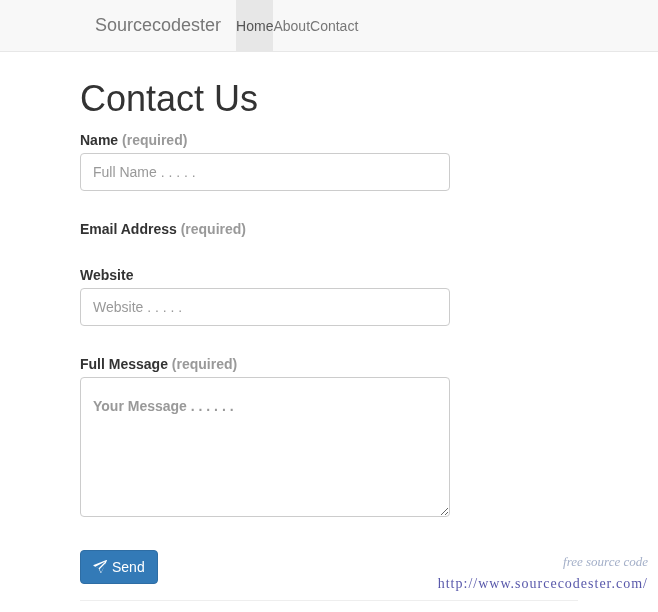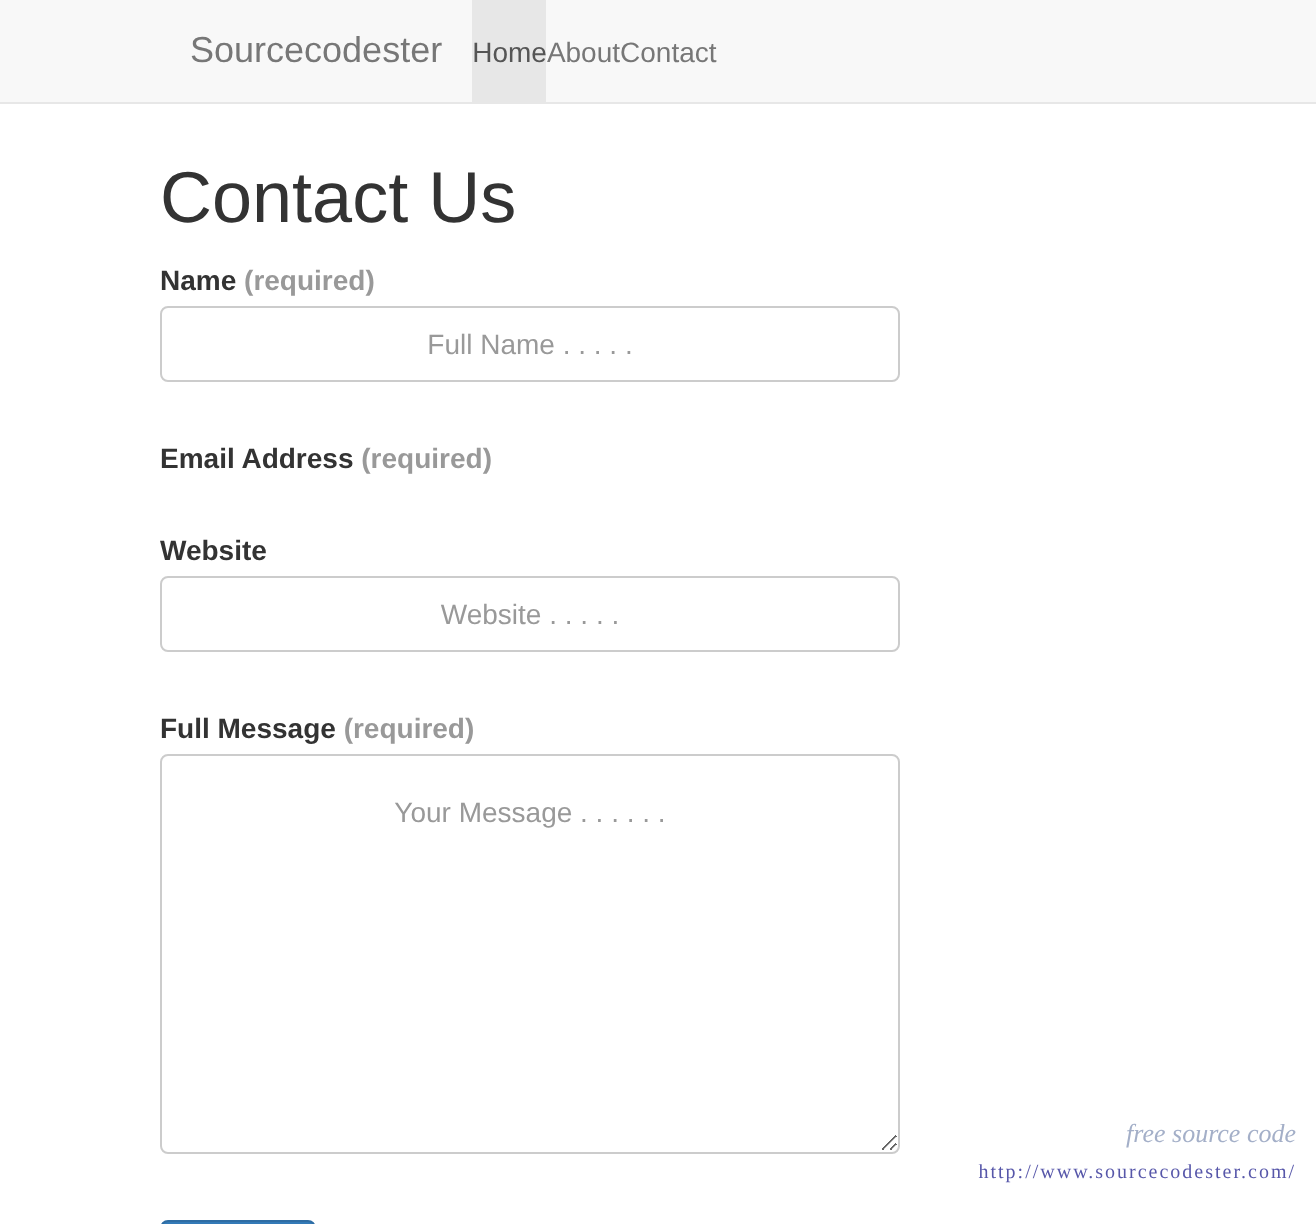"Full Name . . ." .form-control { text-align: center -> none }
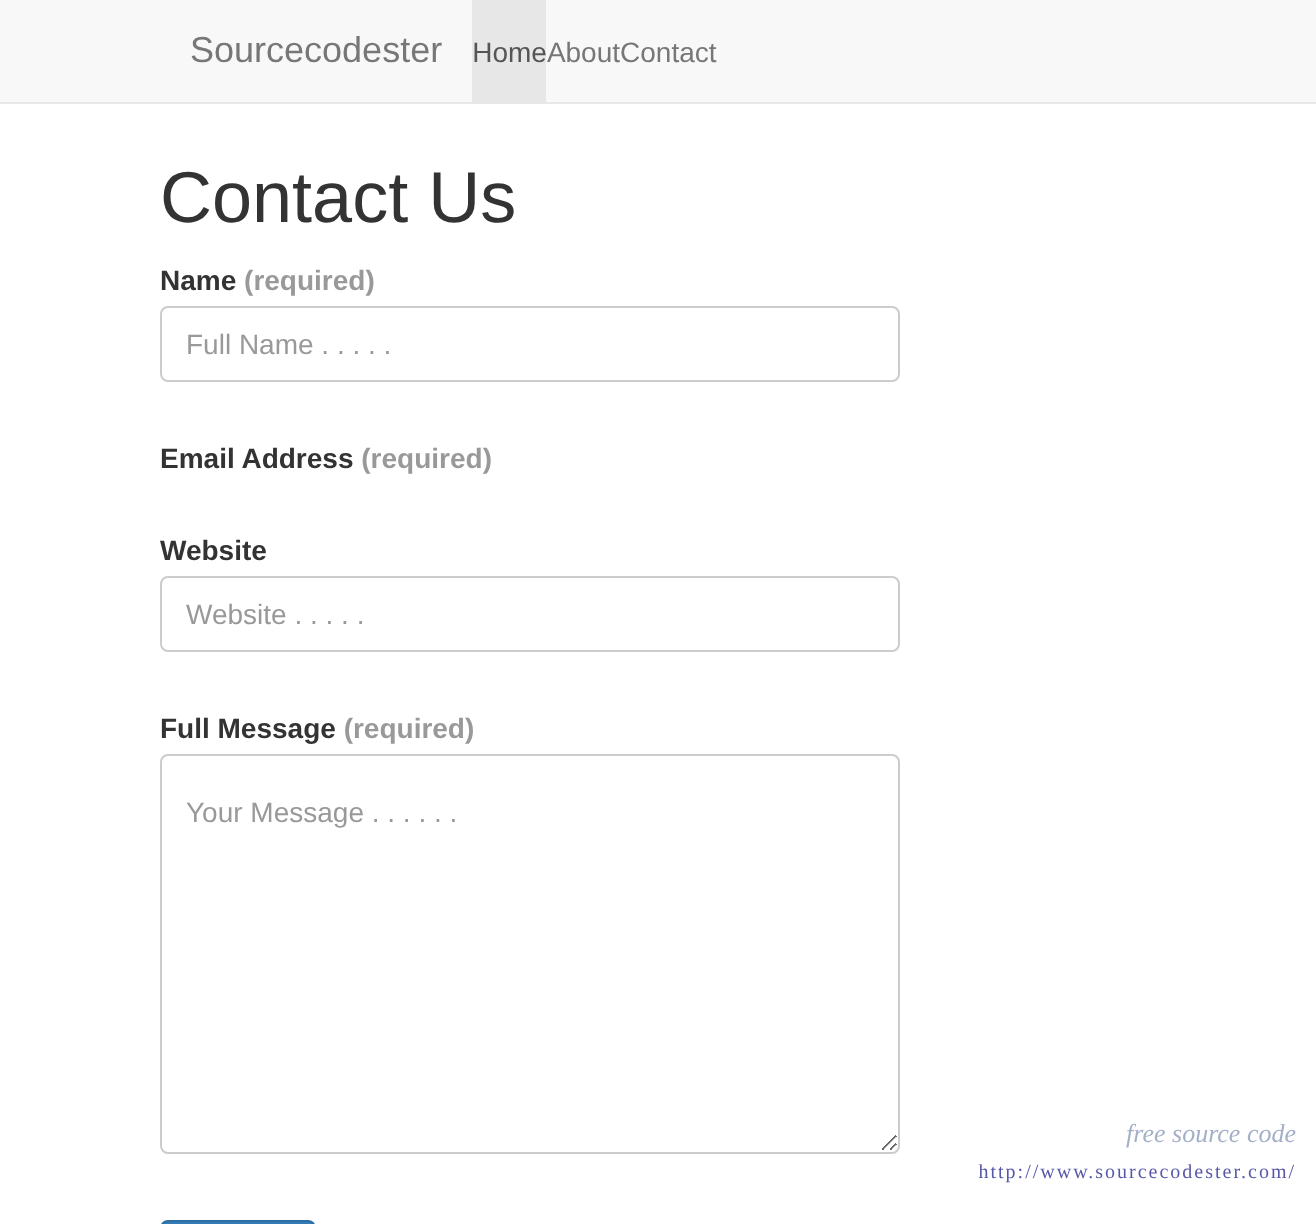"Your Message . . ." textarea.form-control { font-weight: none -> bold; height: 200px -> 140px }
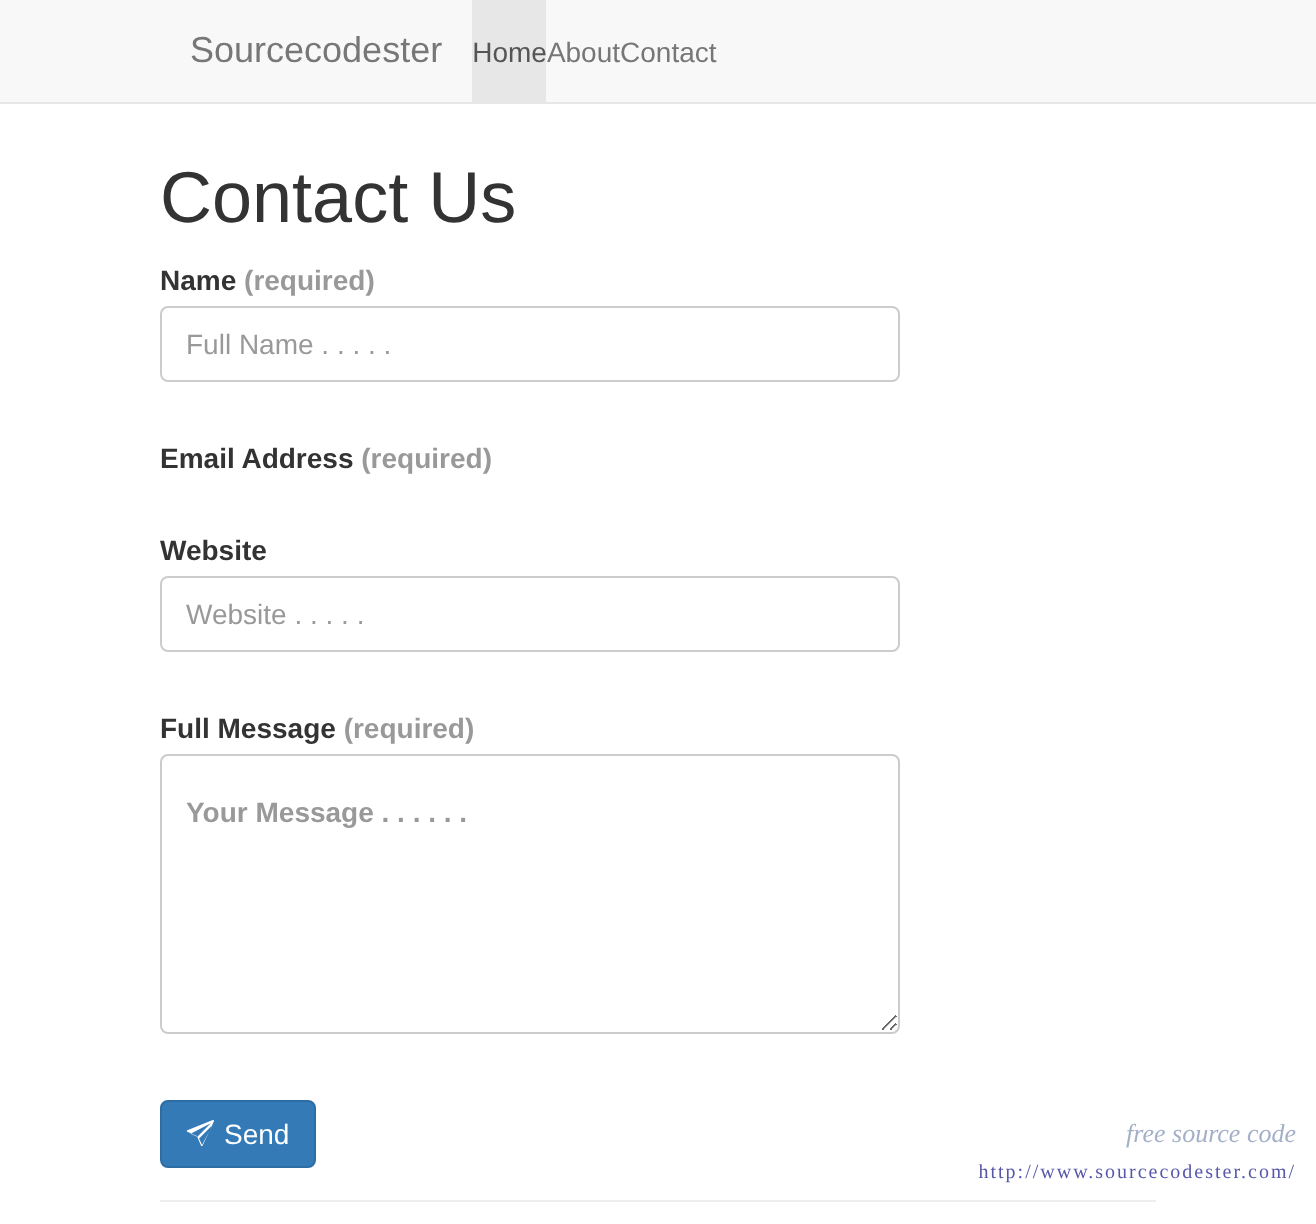"http://www.sourcecodester.com/" .watermark-url { font-size: 10px -> 14px }
